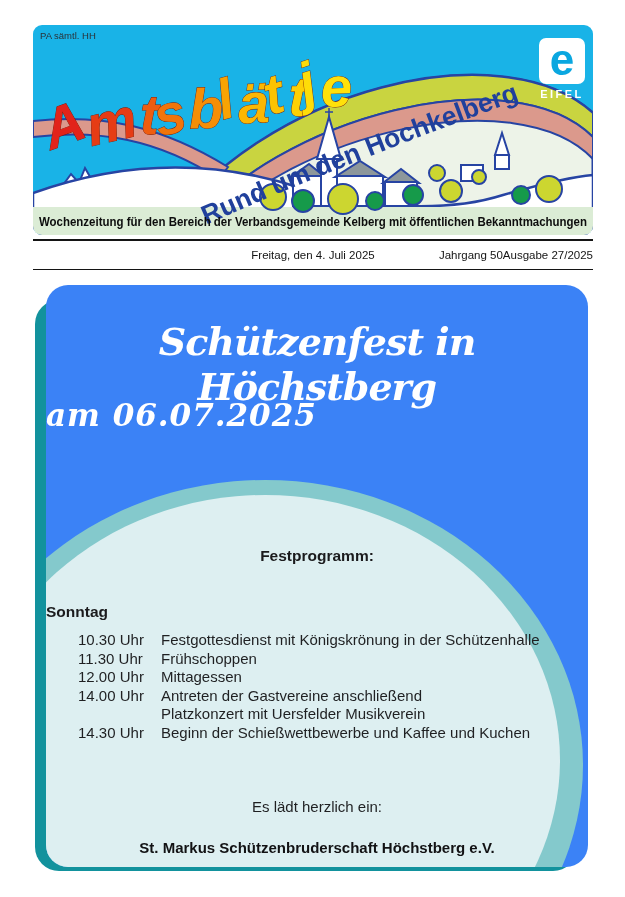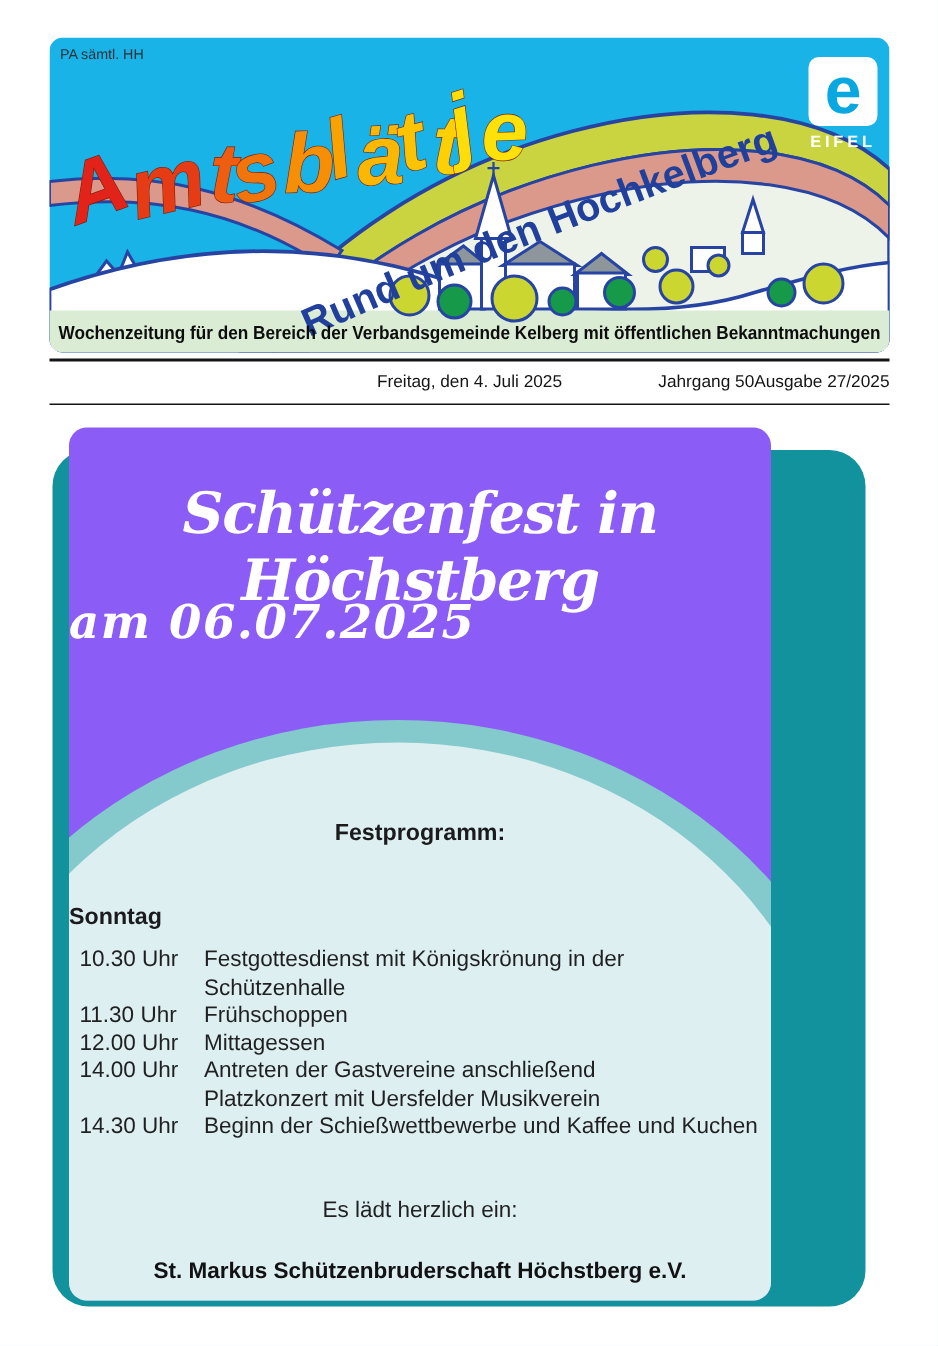"Schützenfest in Höchstberg" .poster { background: #8b5cf6 -> #3b82f6; border-radius: 12px -> 22px; width: 468px -> 542px }
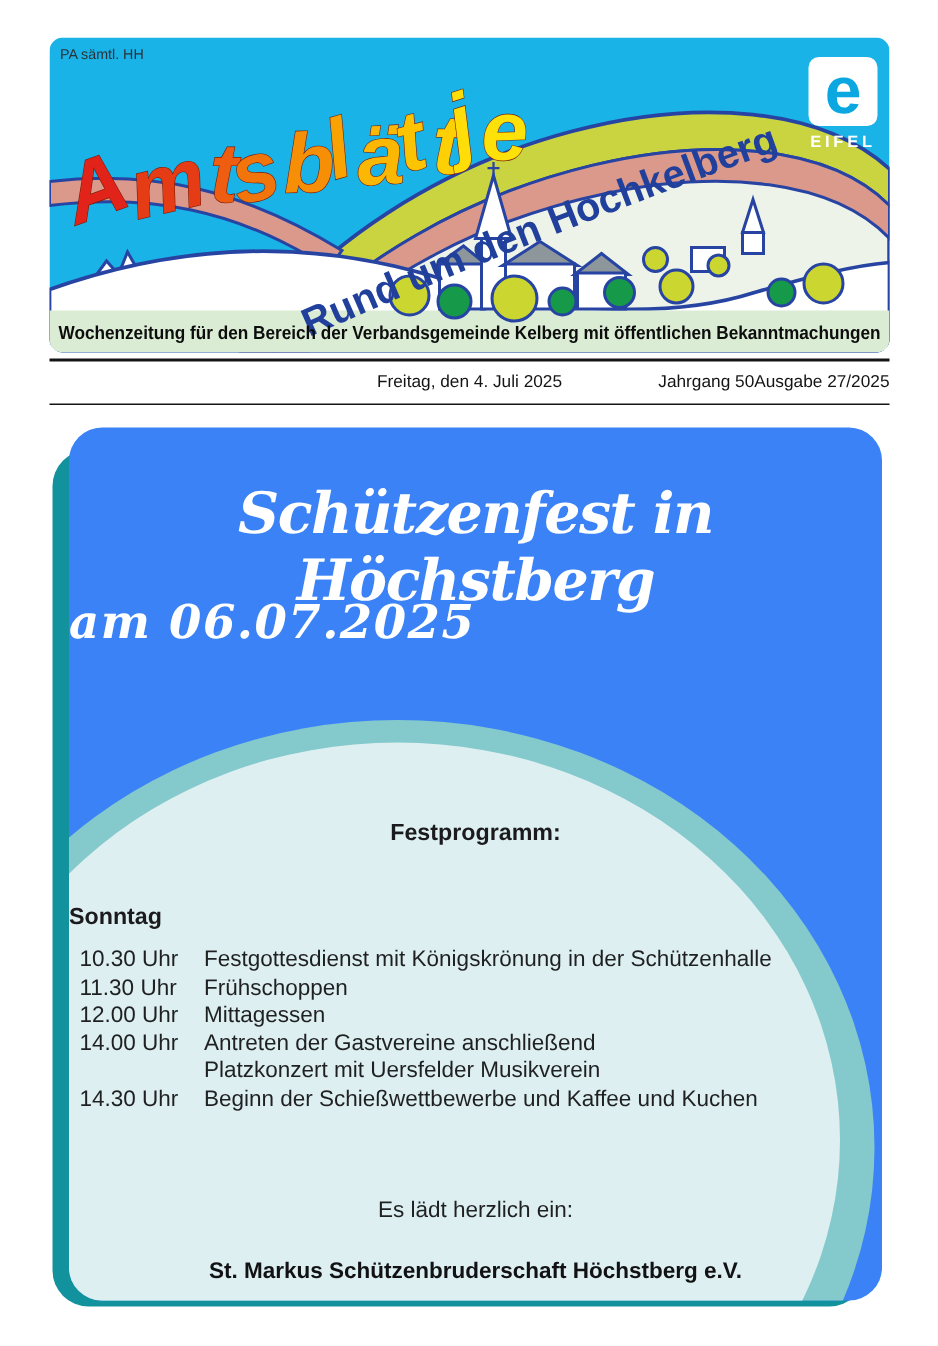"10.30 Uhr" .schedule-row { padding-left: 7px -> 32px }
